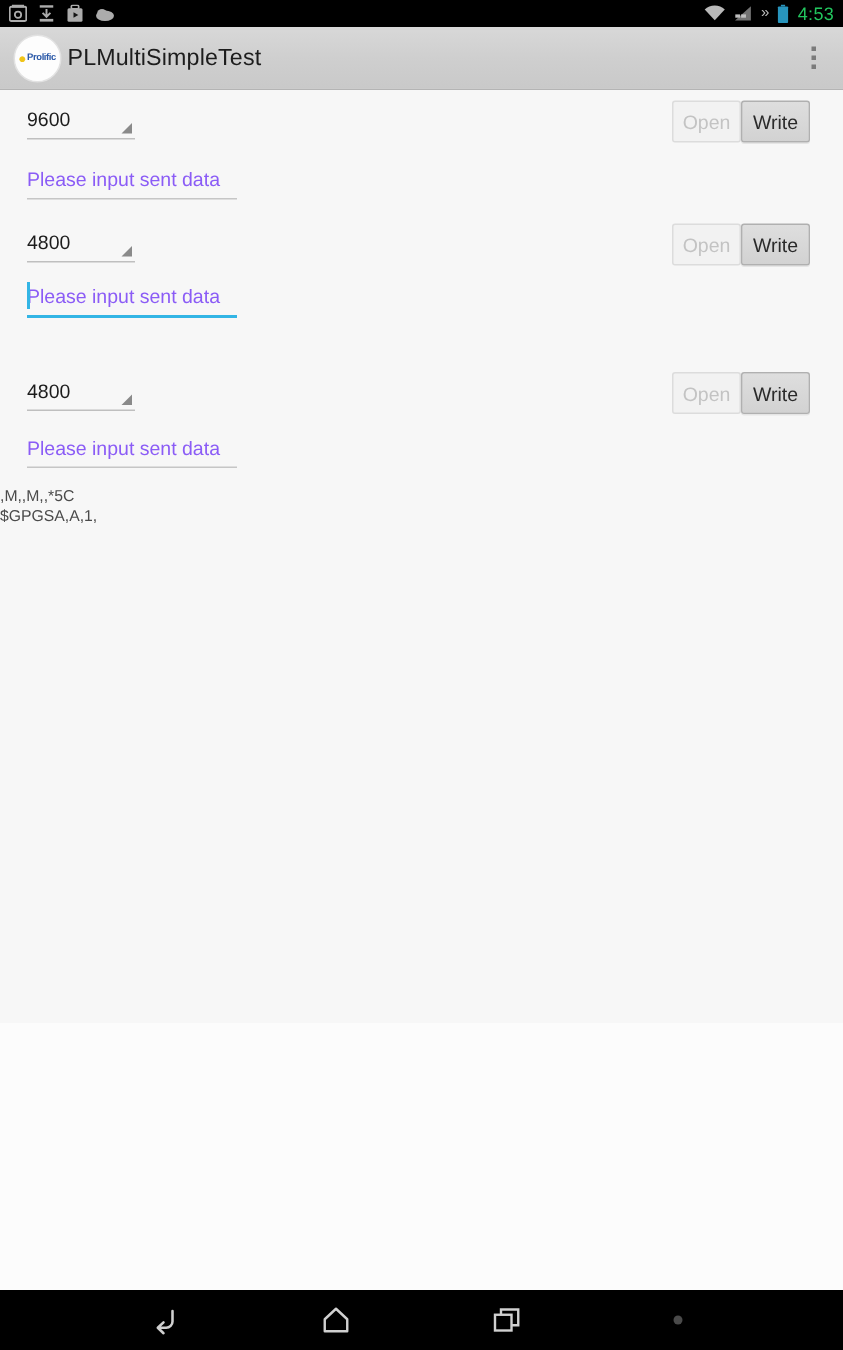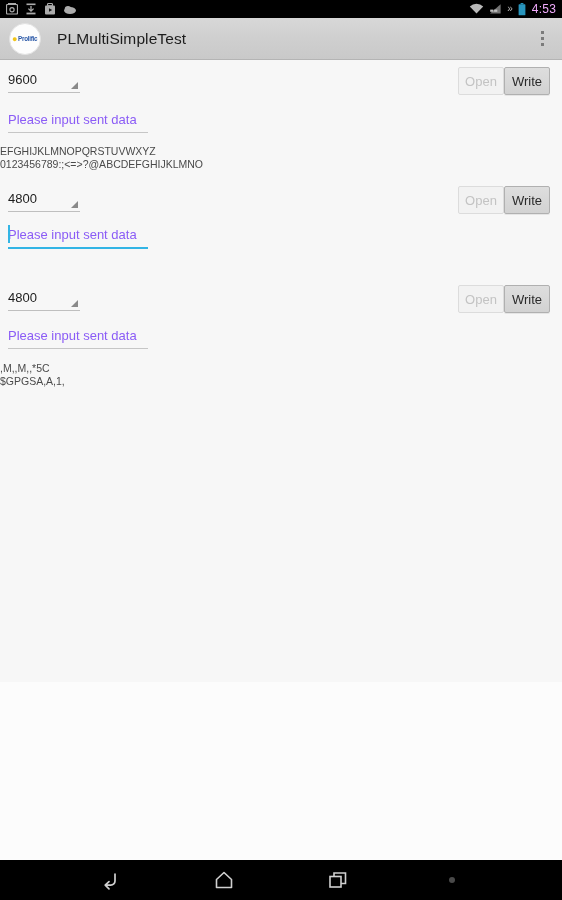"4:53" .sb-time { color: #f0abfc -> #22c55e }
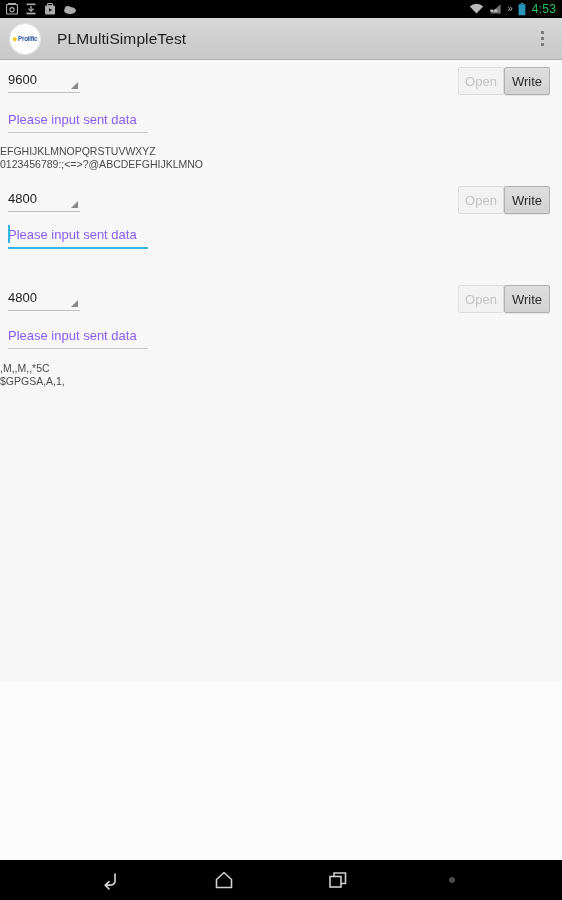"PLMultiSimpleTest" .app-title { margin-left: 16px -> 4px }
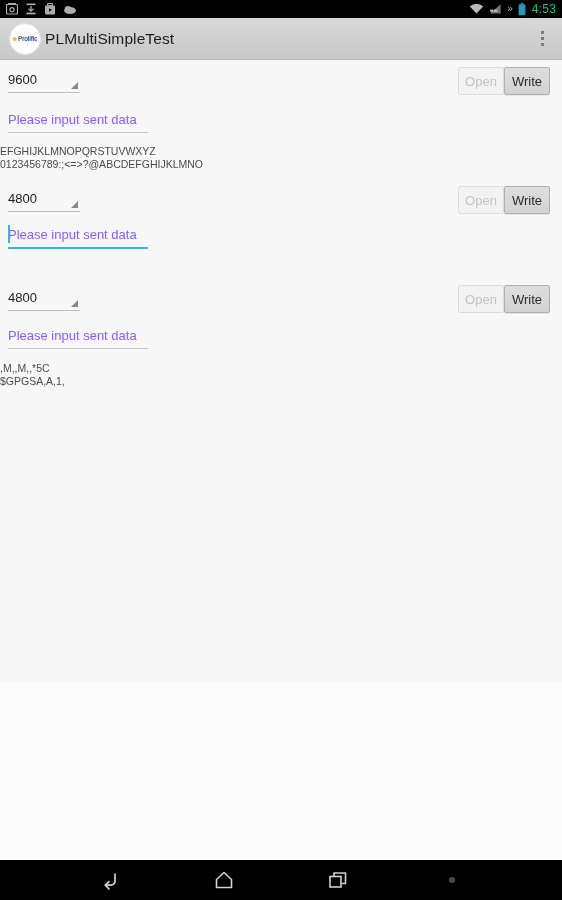"9600" .row { justify-content: space-between -> center }
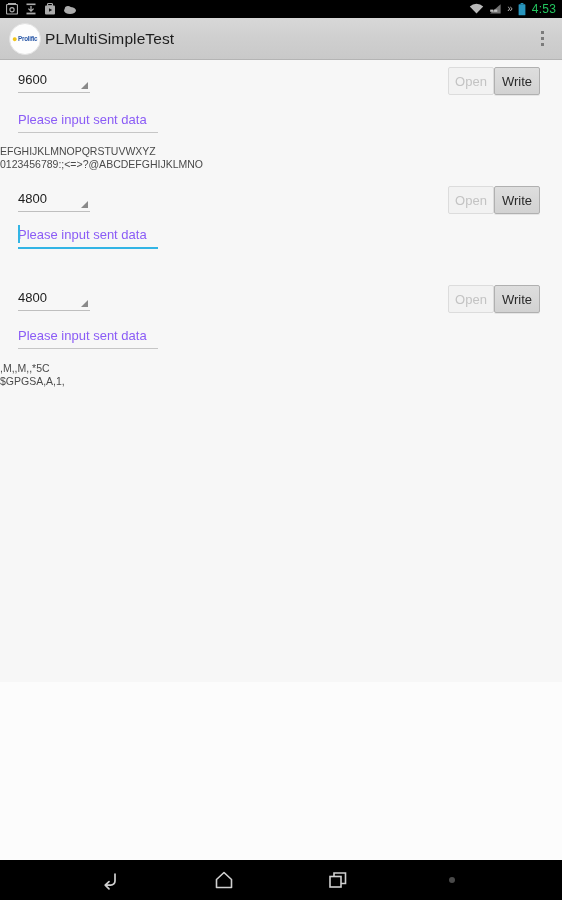"EFGHIJKLMNOPQRSTUVWXYZ" div.log { html: <div>EFGHIJKLMNOPQRSTUVWXYZ 0123456789:;&lt;=&gt;?@ABCDEFGHIJKLMNO</div> -> none }
